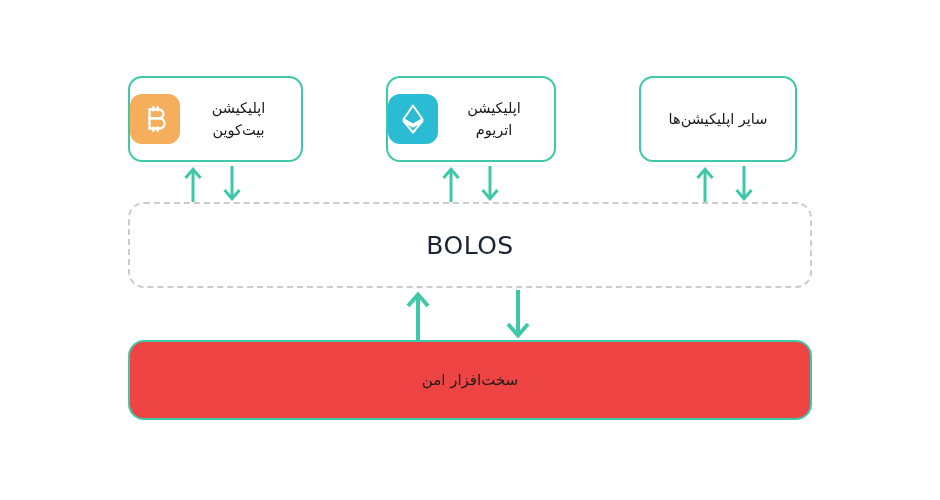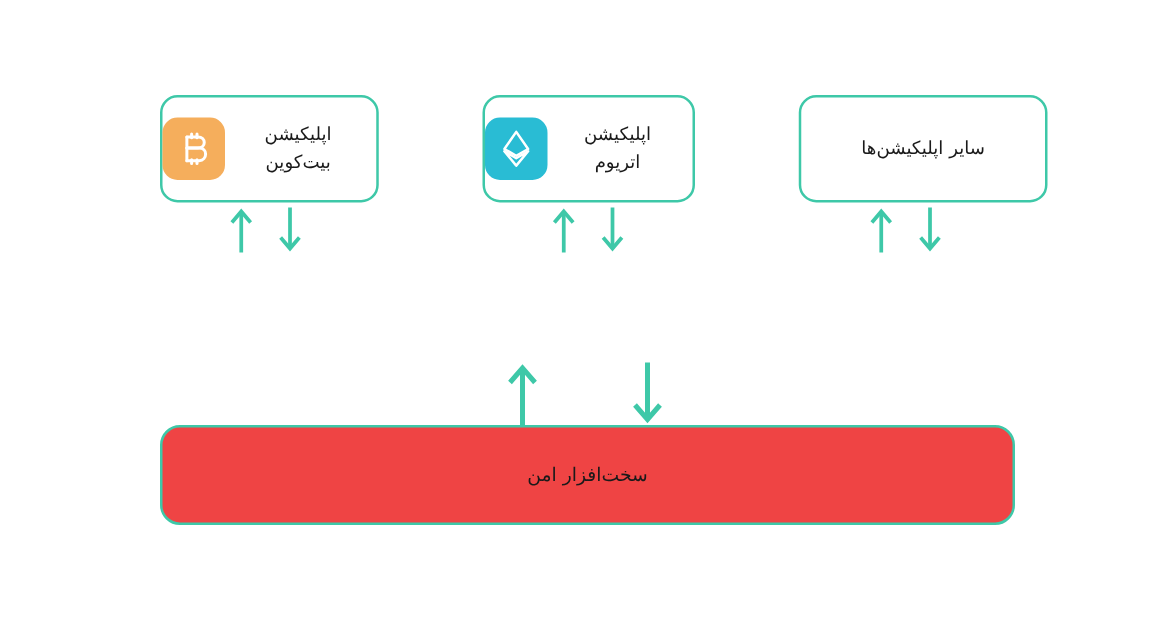"سایر اپلیکیشن‌ها" div.app-box { width: 199px -> 158px }
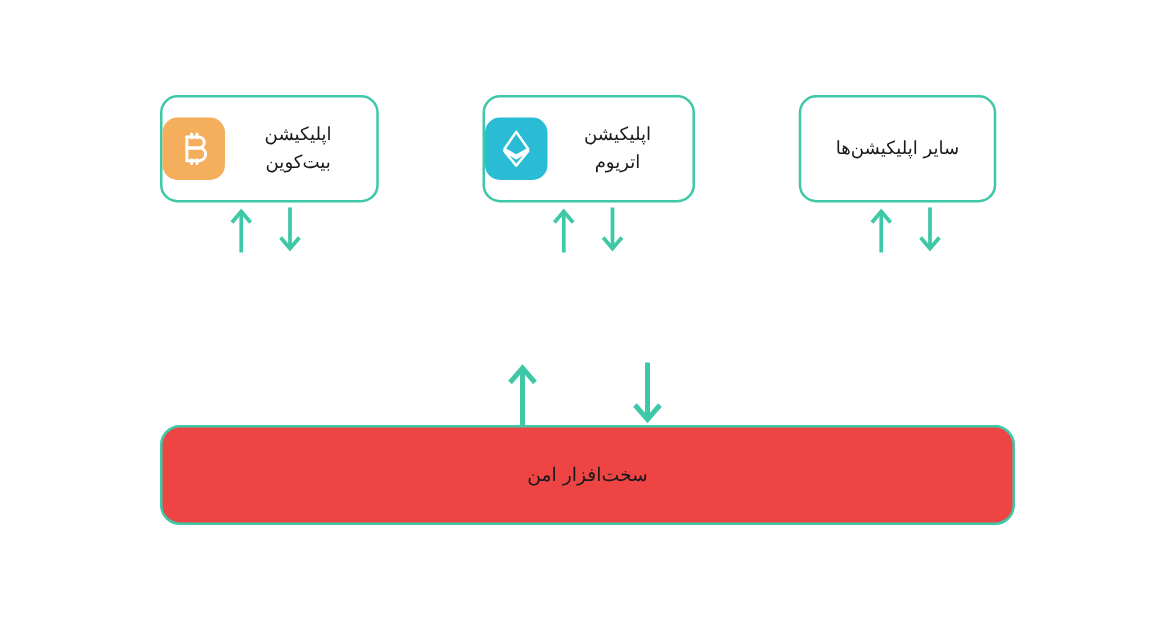"BOLOS" div.bolos-box { html: none -> <div> <span>BOLOS</span> </div> }
